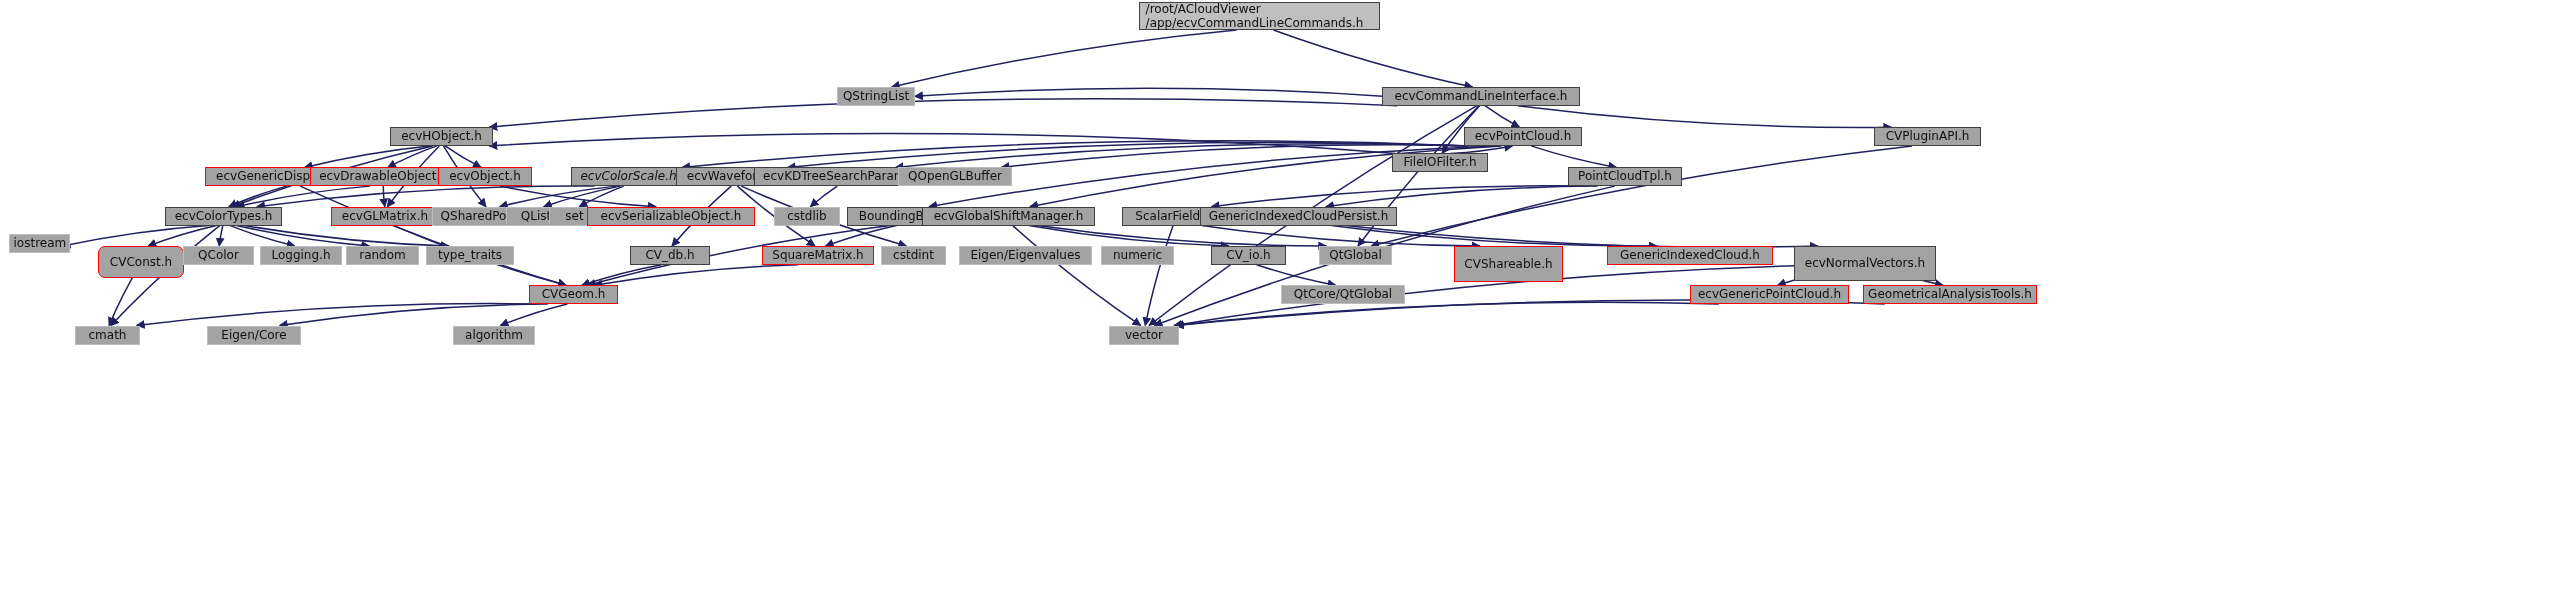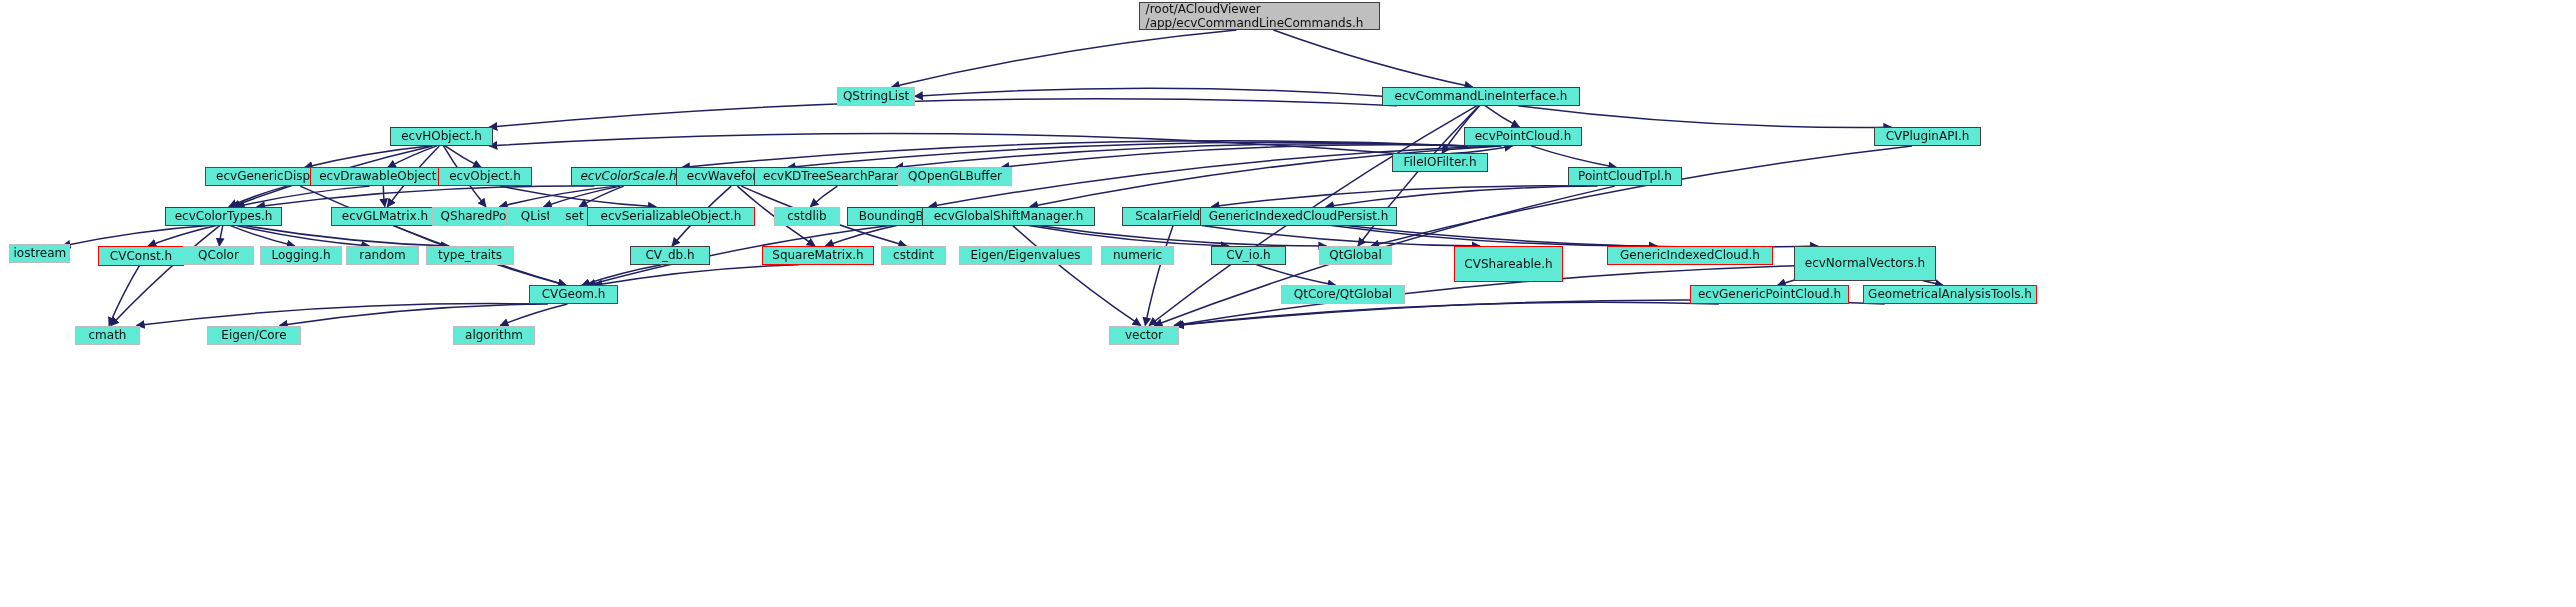"QStringList" .node { background: #5eead4 -> #a3a3a3 }
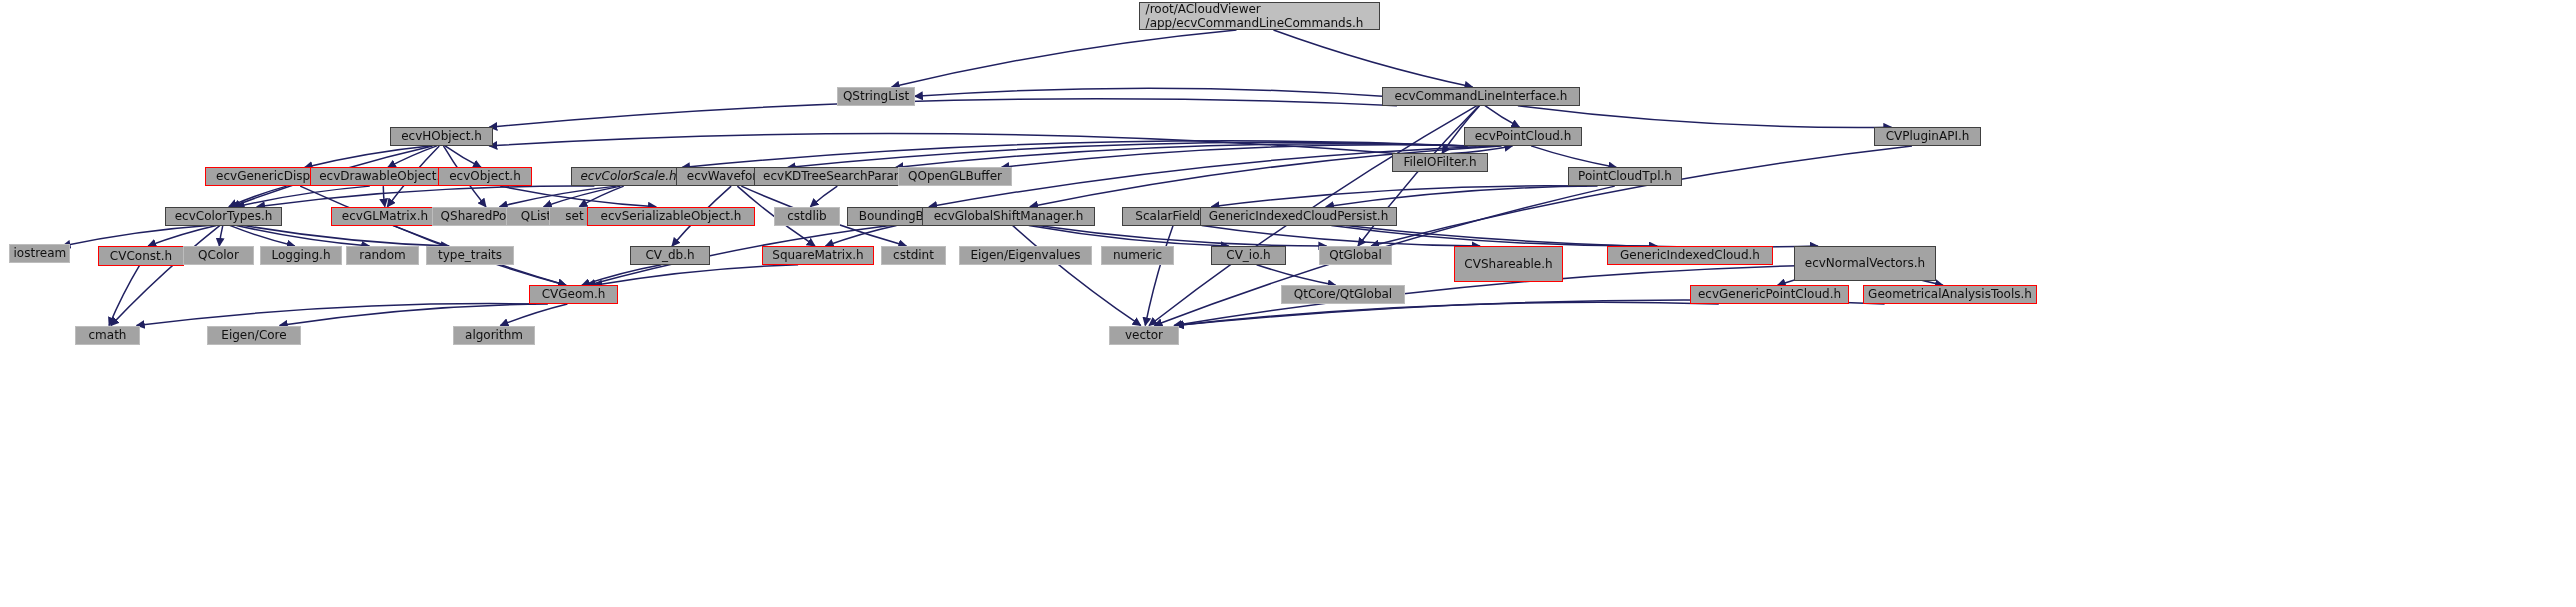"iostream" div.node { top: 244px -> 234px }
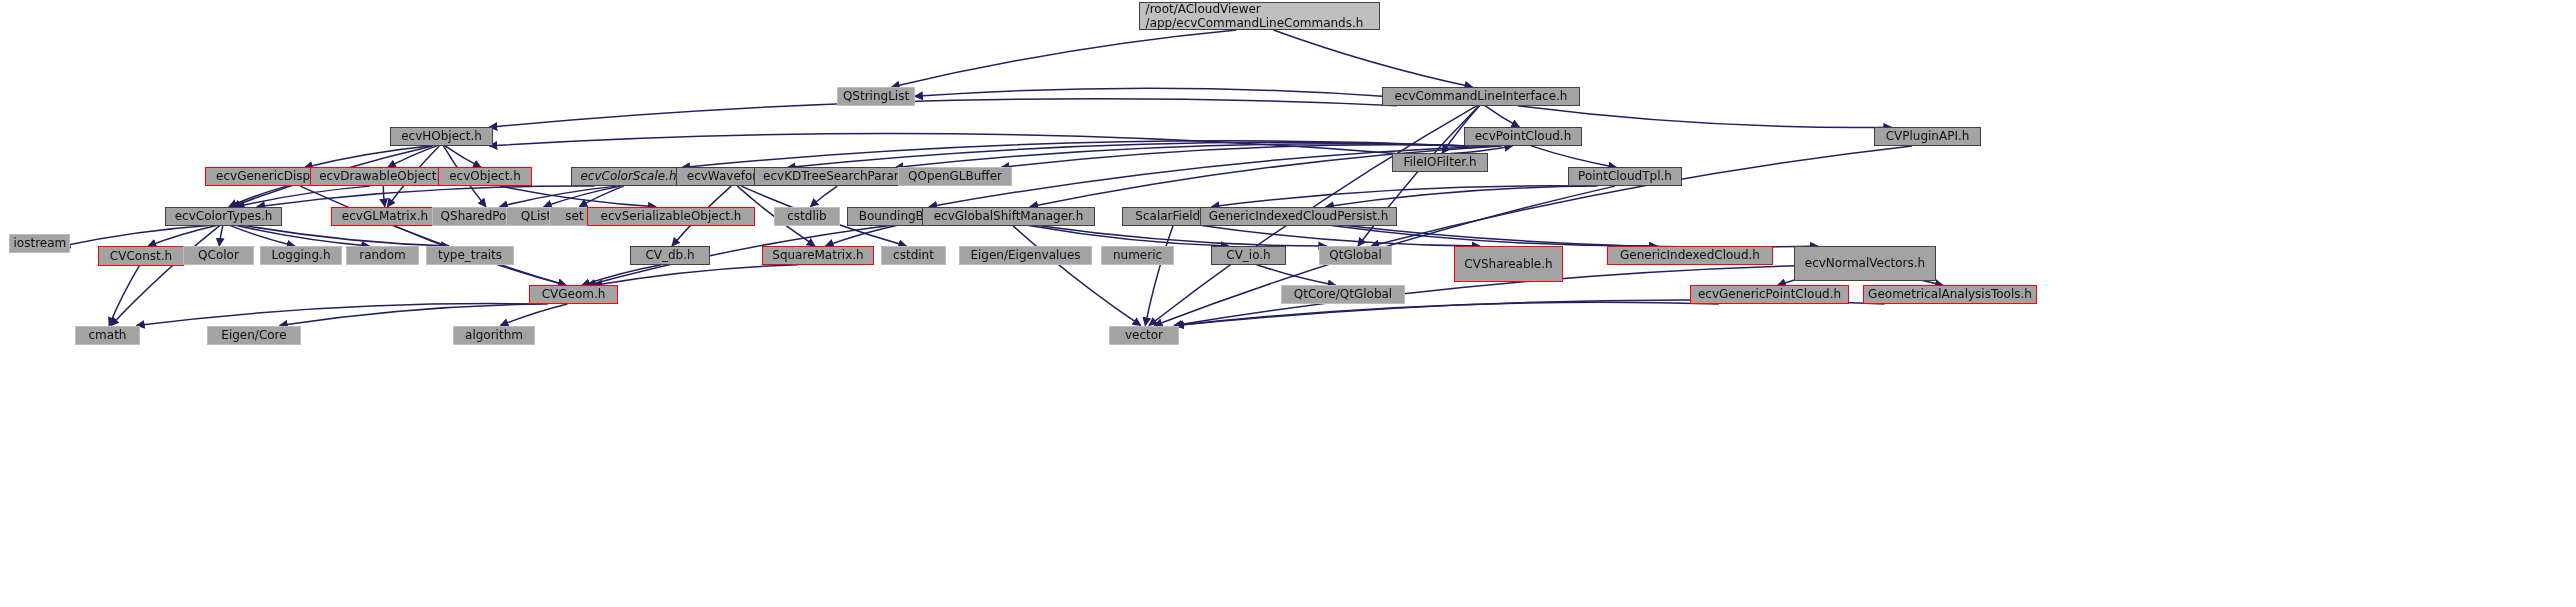"CVConst.h" div.node { border-radius: none -> 7px; height: 20px -> 32px }
